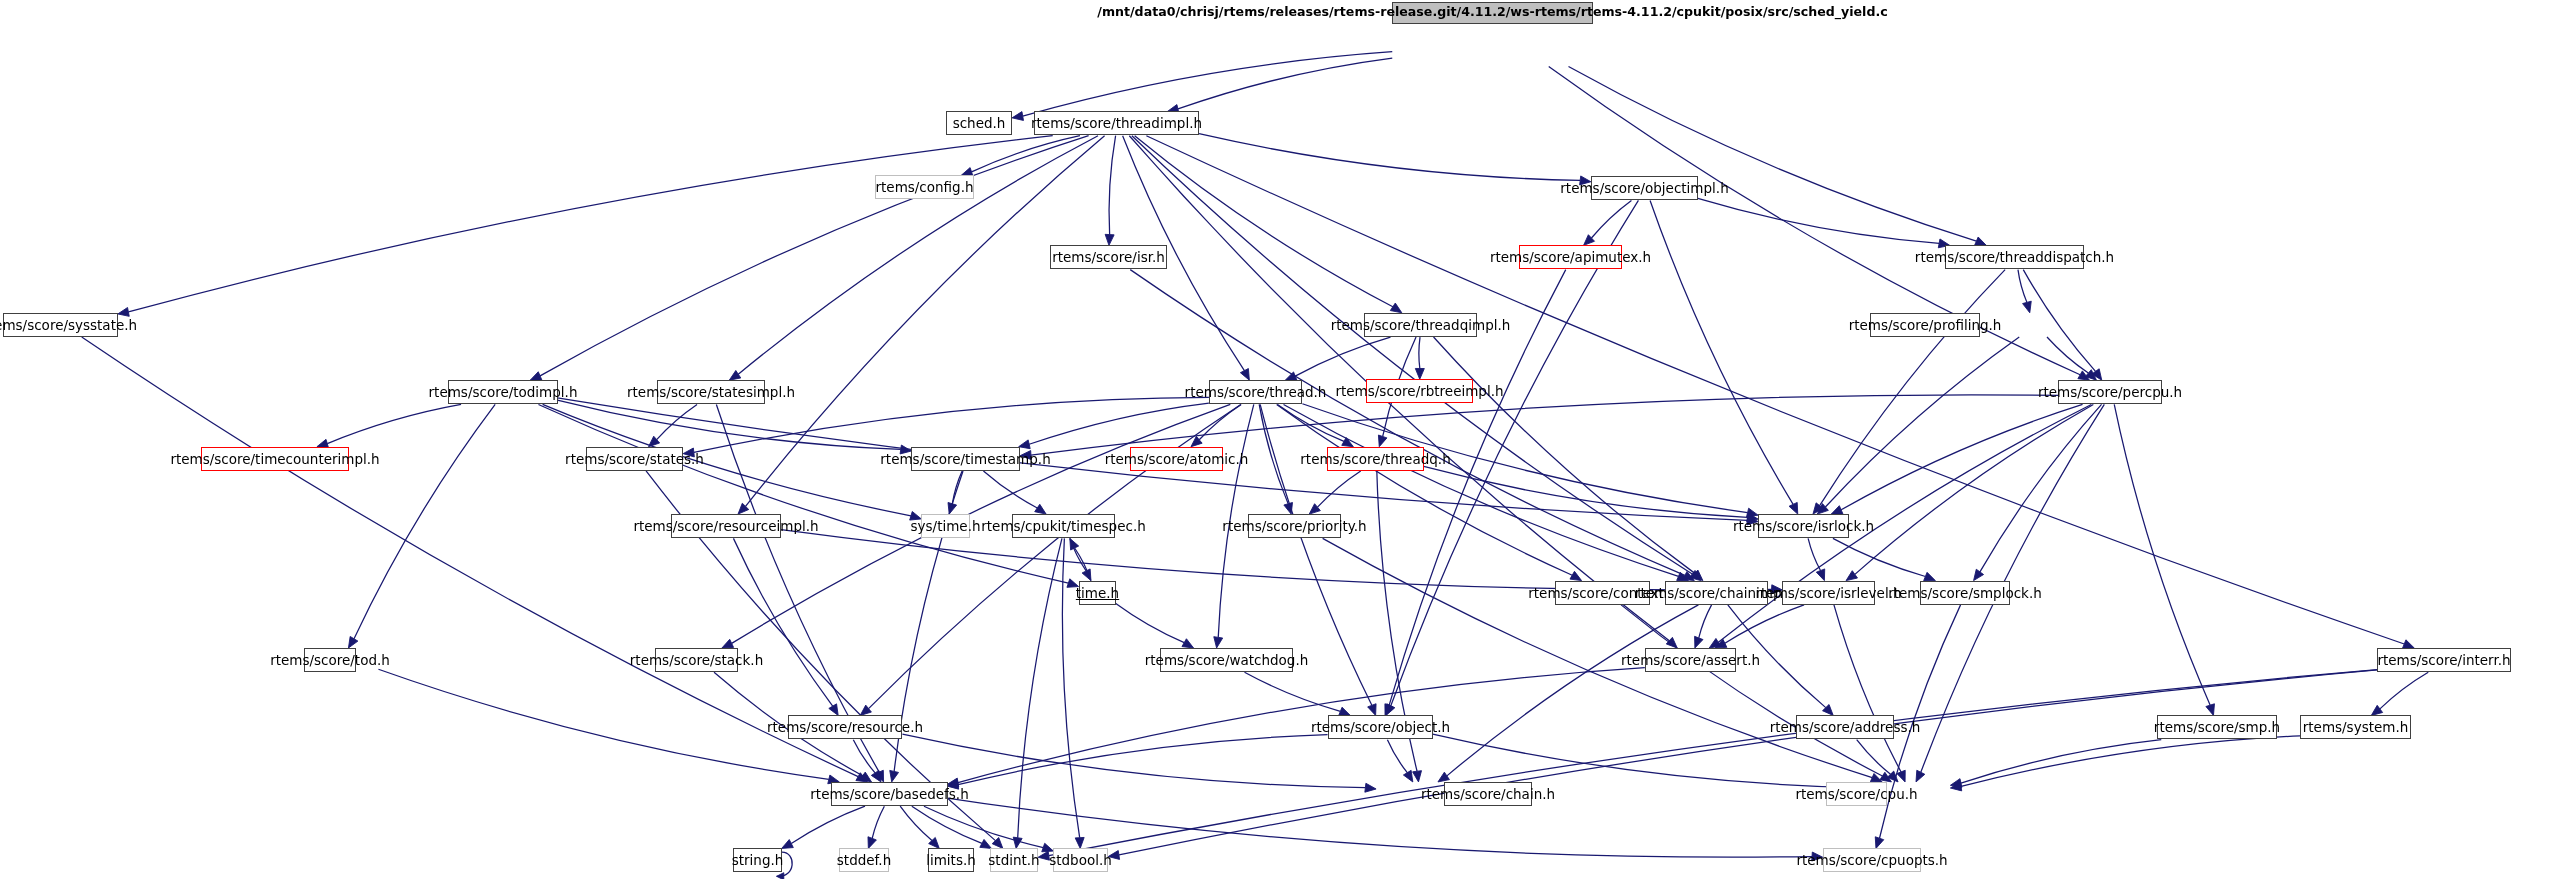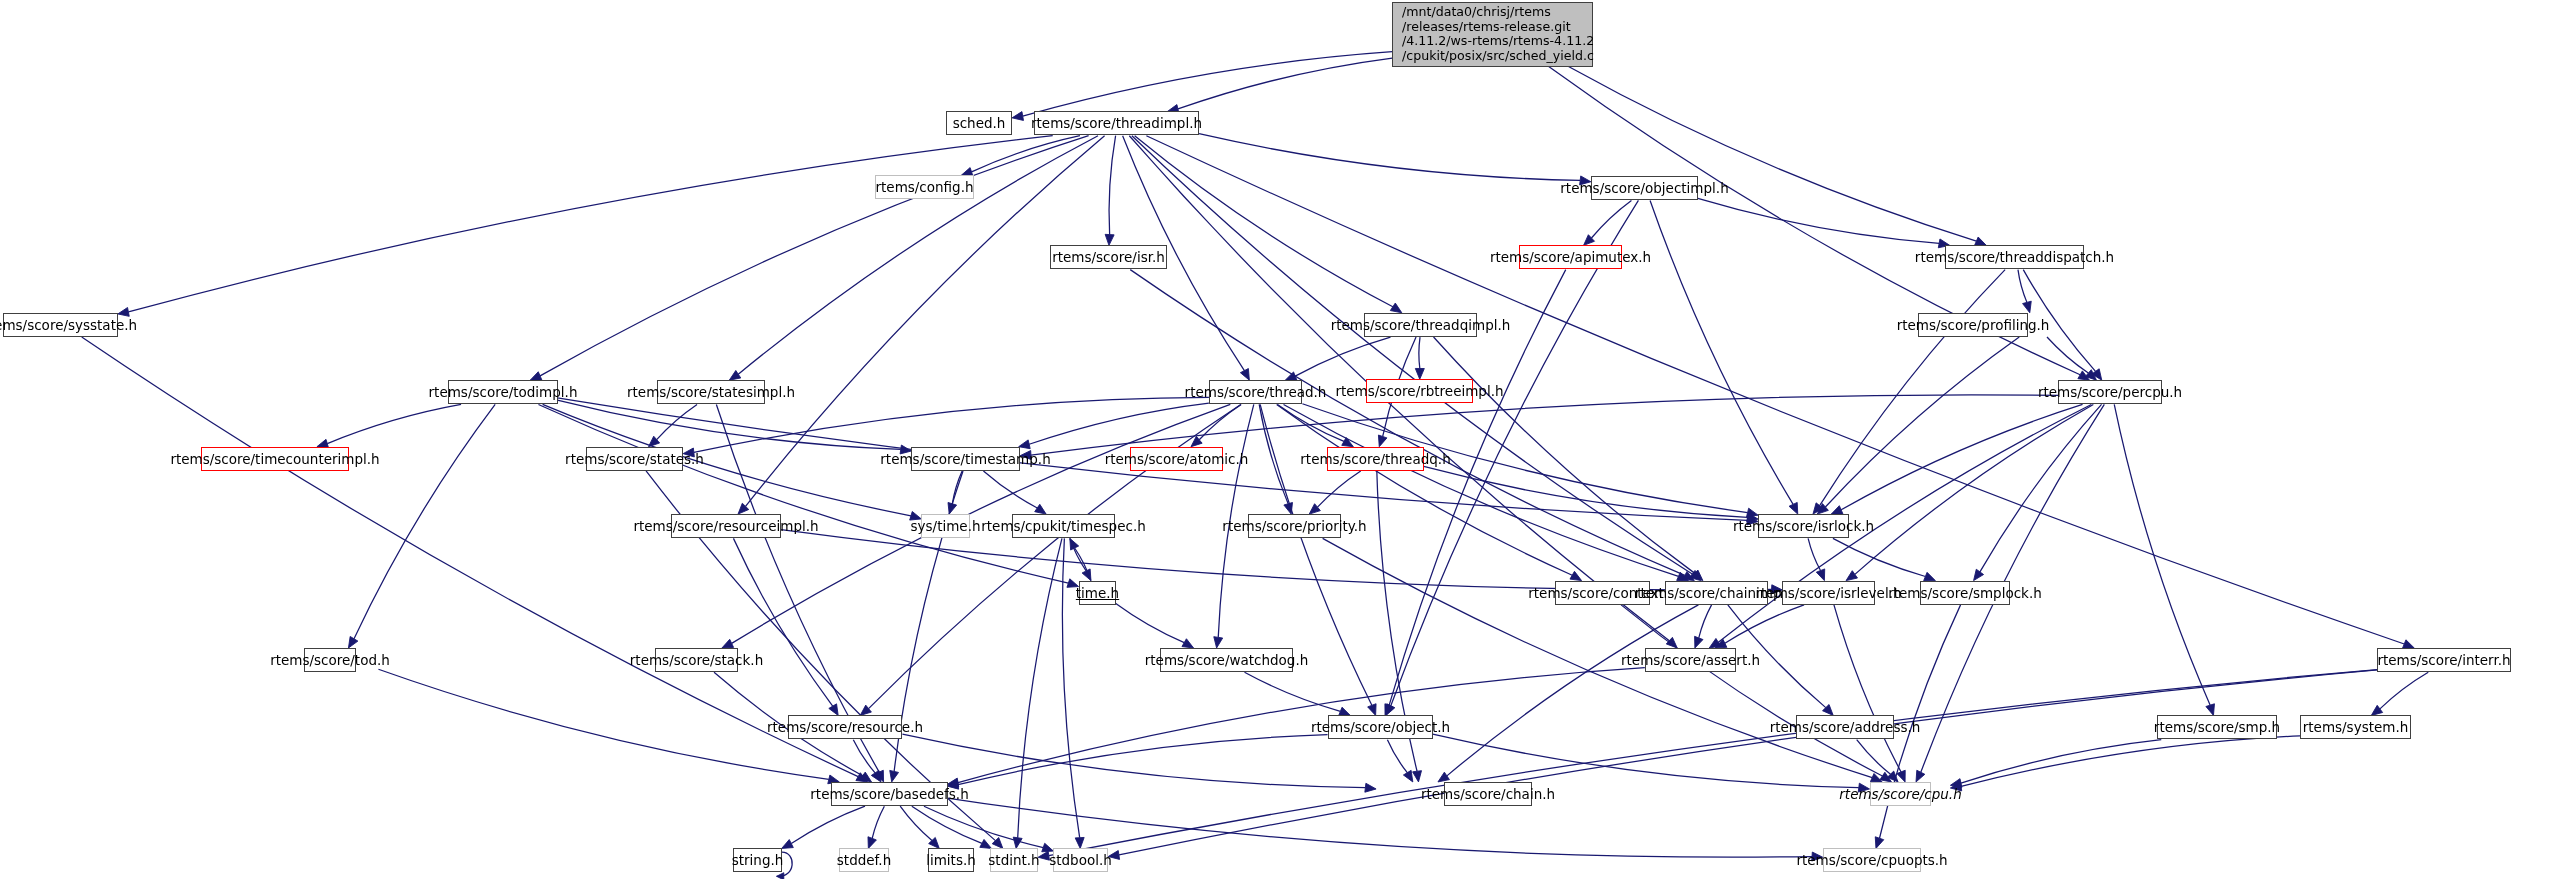"/mnt/data0/chrisj/rtems" .node.root { flex-direction: column -> row; font-weight: none -> bold }
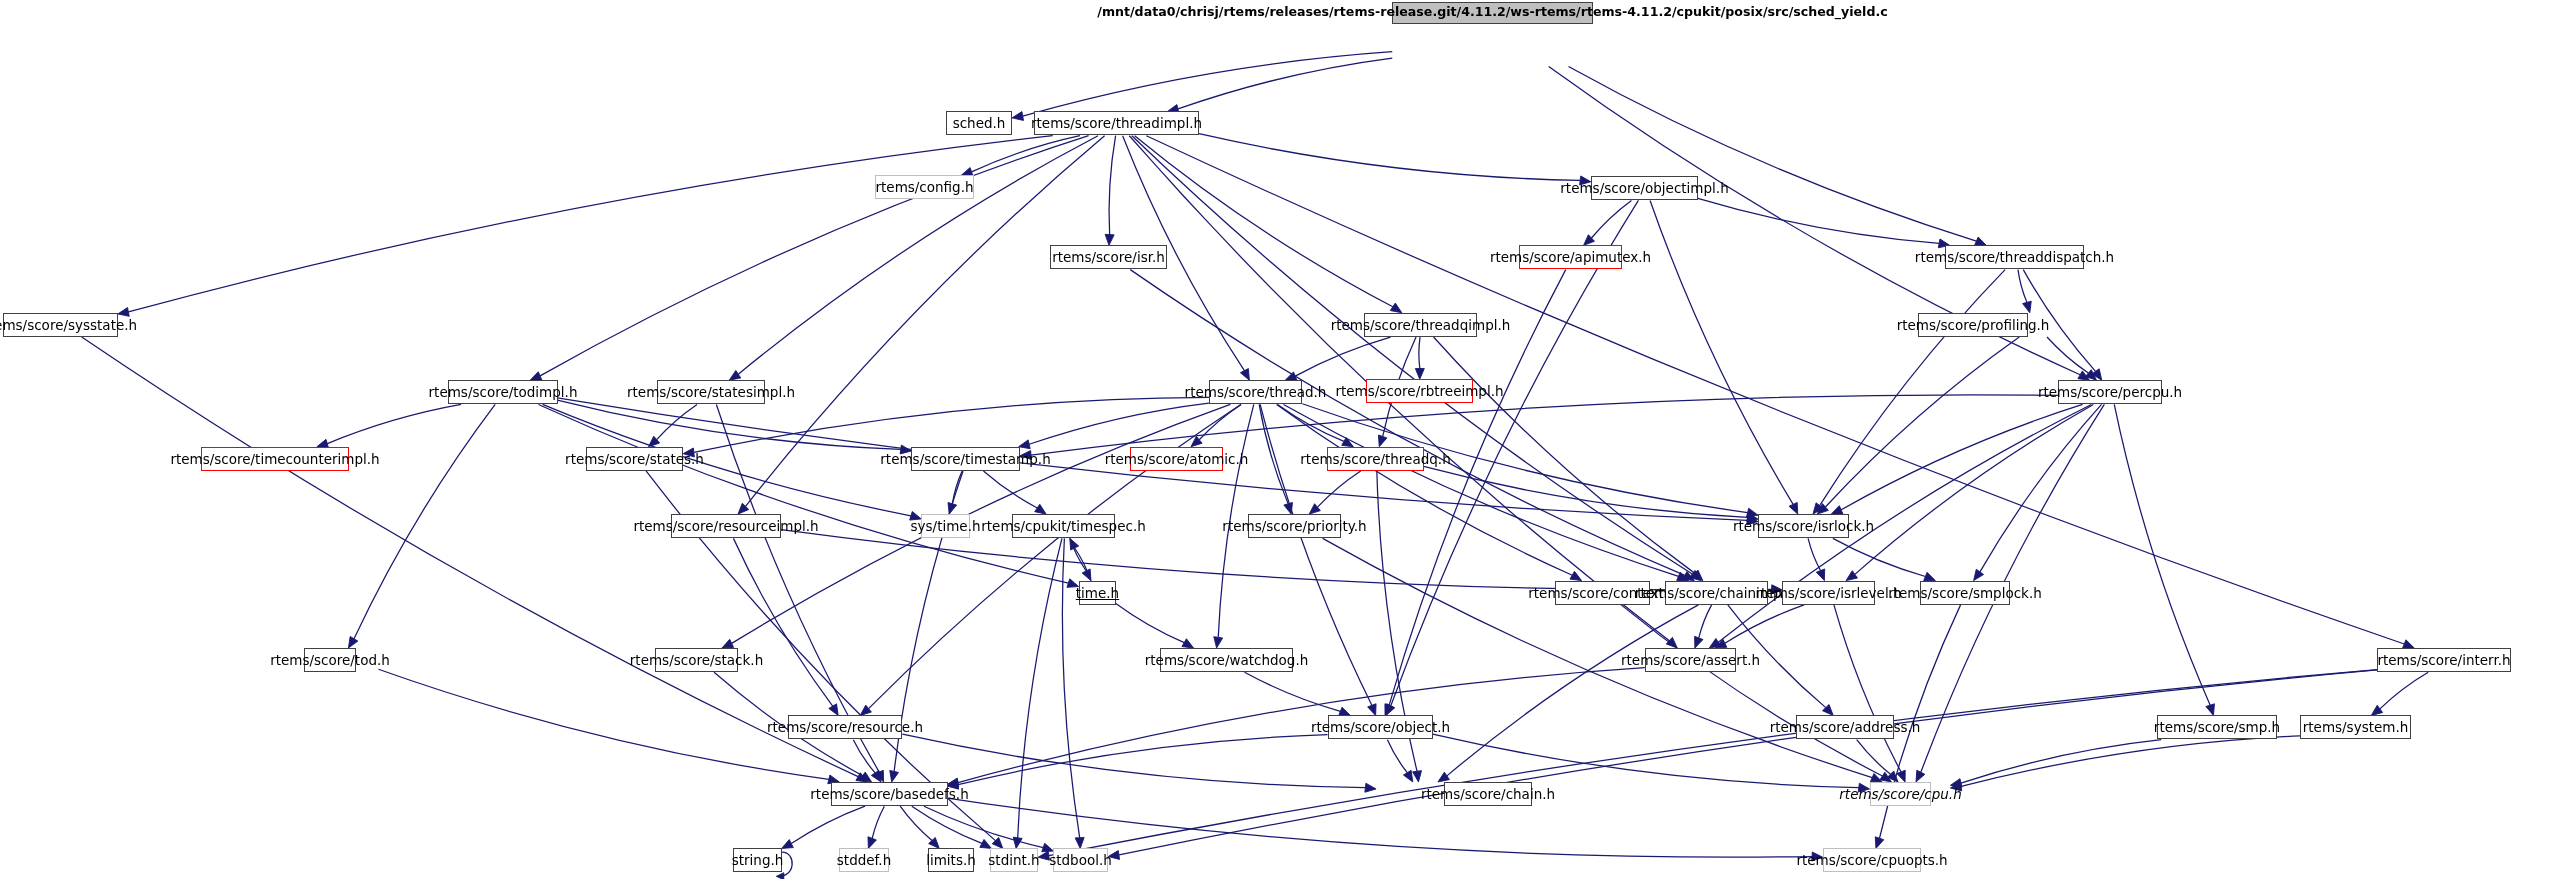"rtems/score/profiling.h" div.node { left: 1918px -> 1870px }
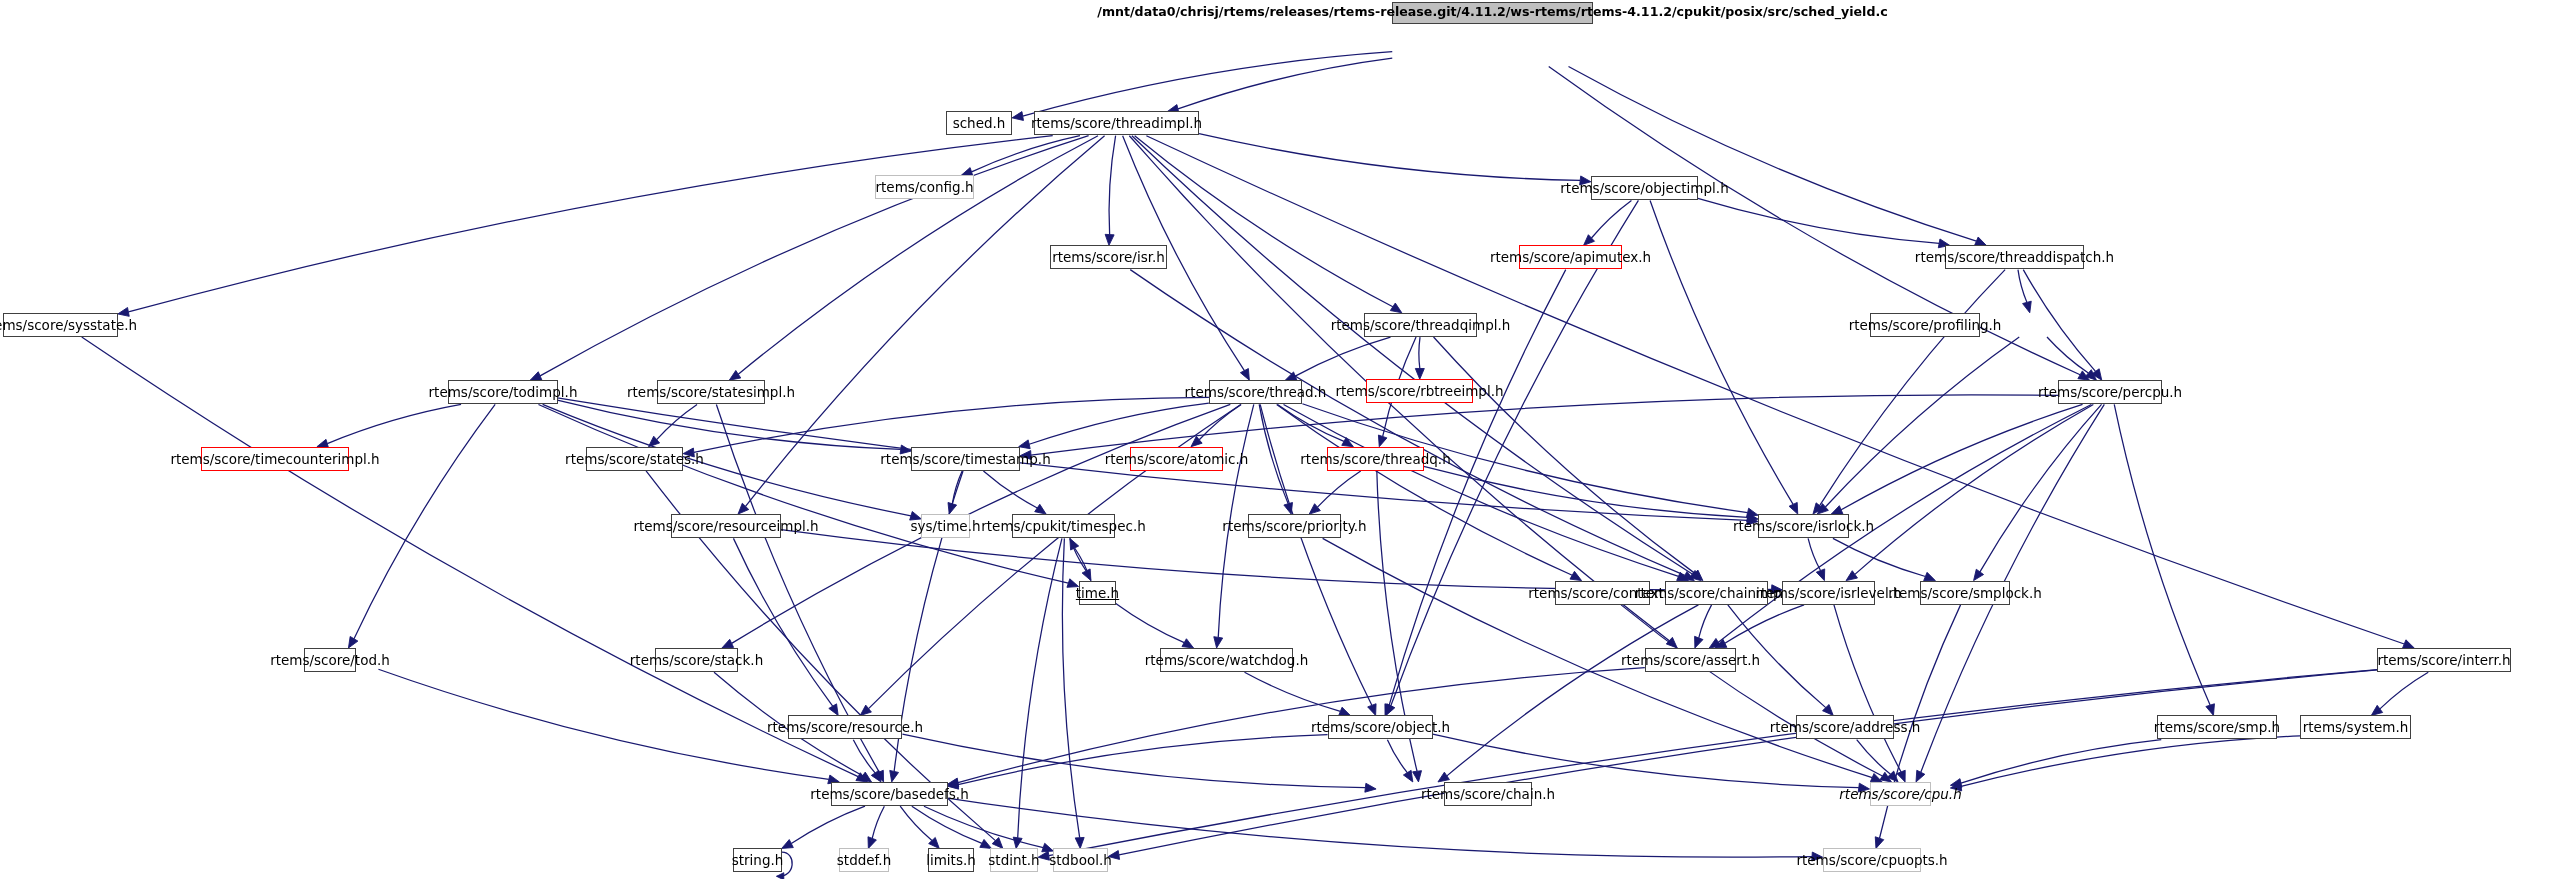"rtems/score/cpu.h" div.node { font-style: italic -> none; left: 1870px -> 1826px }
